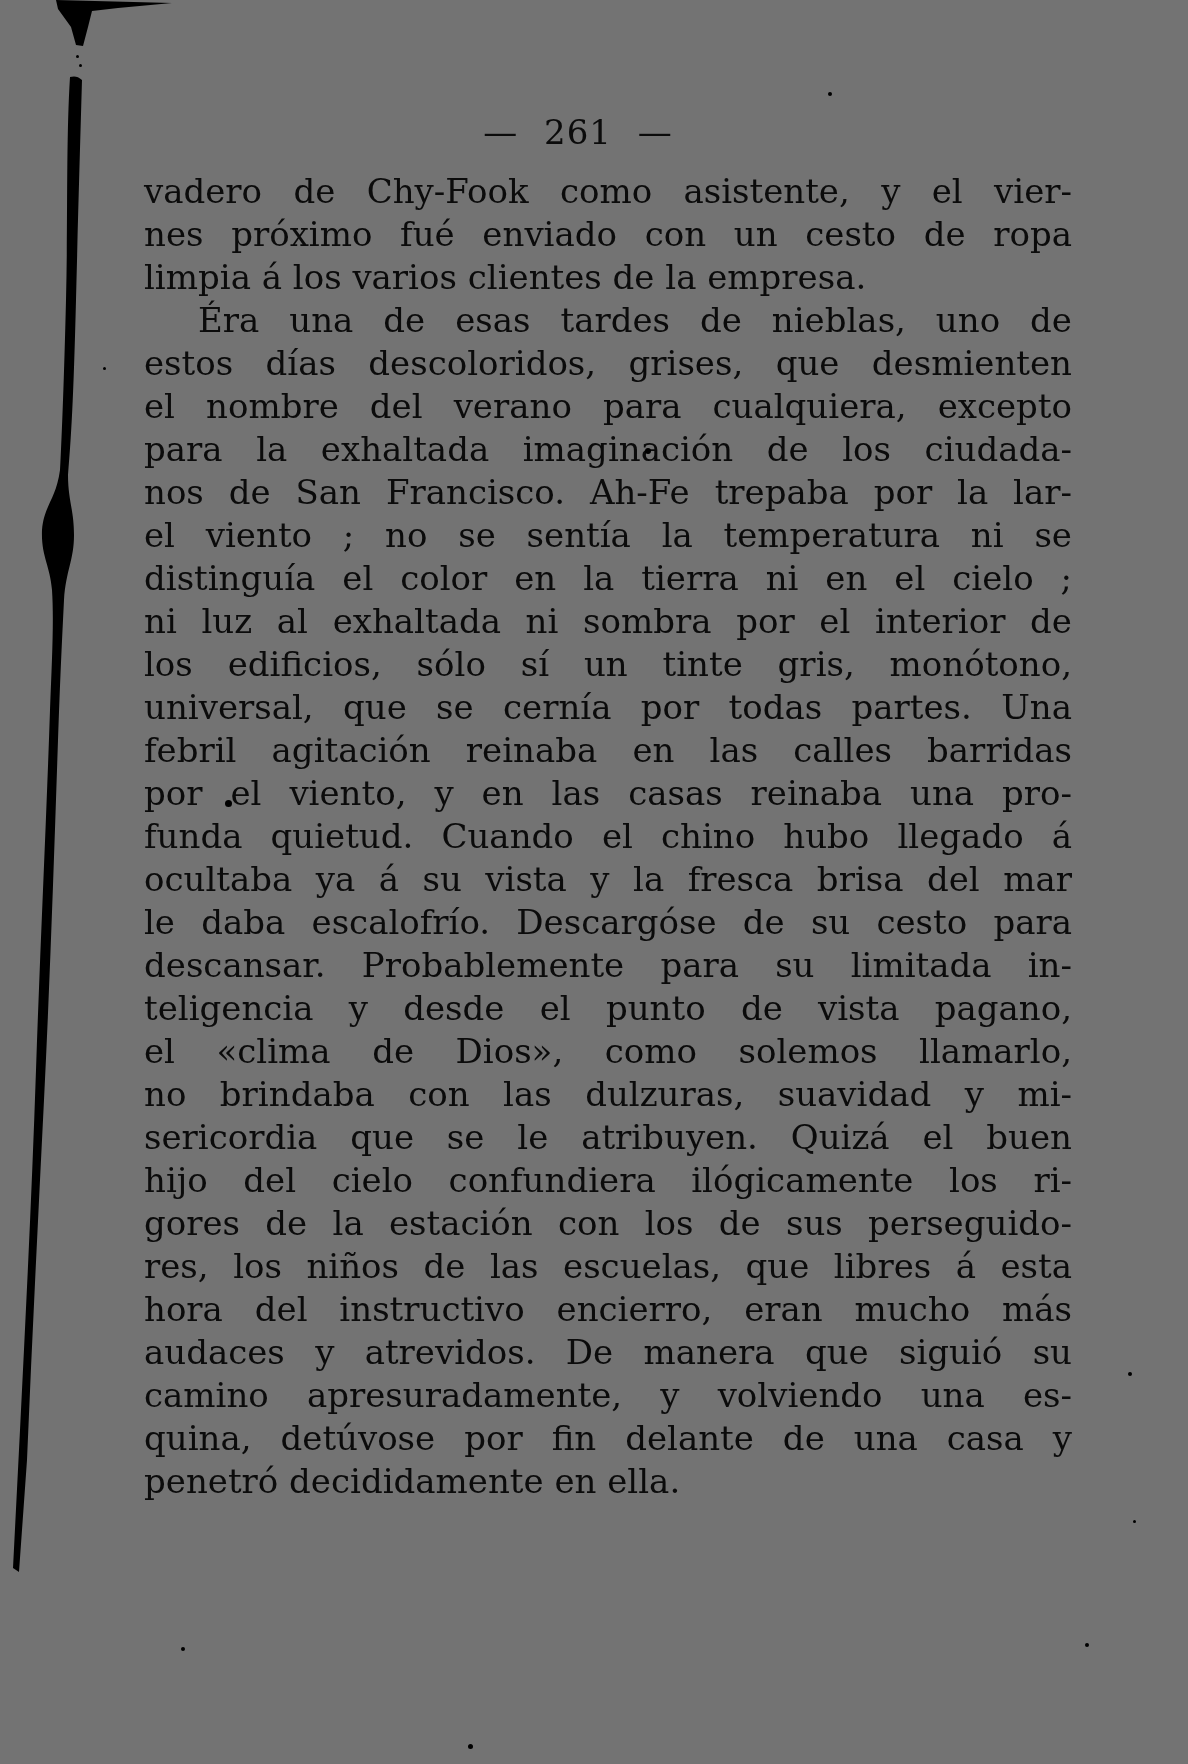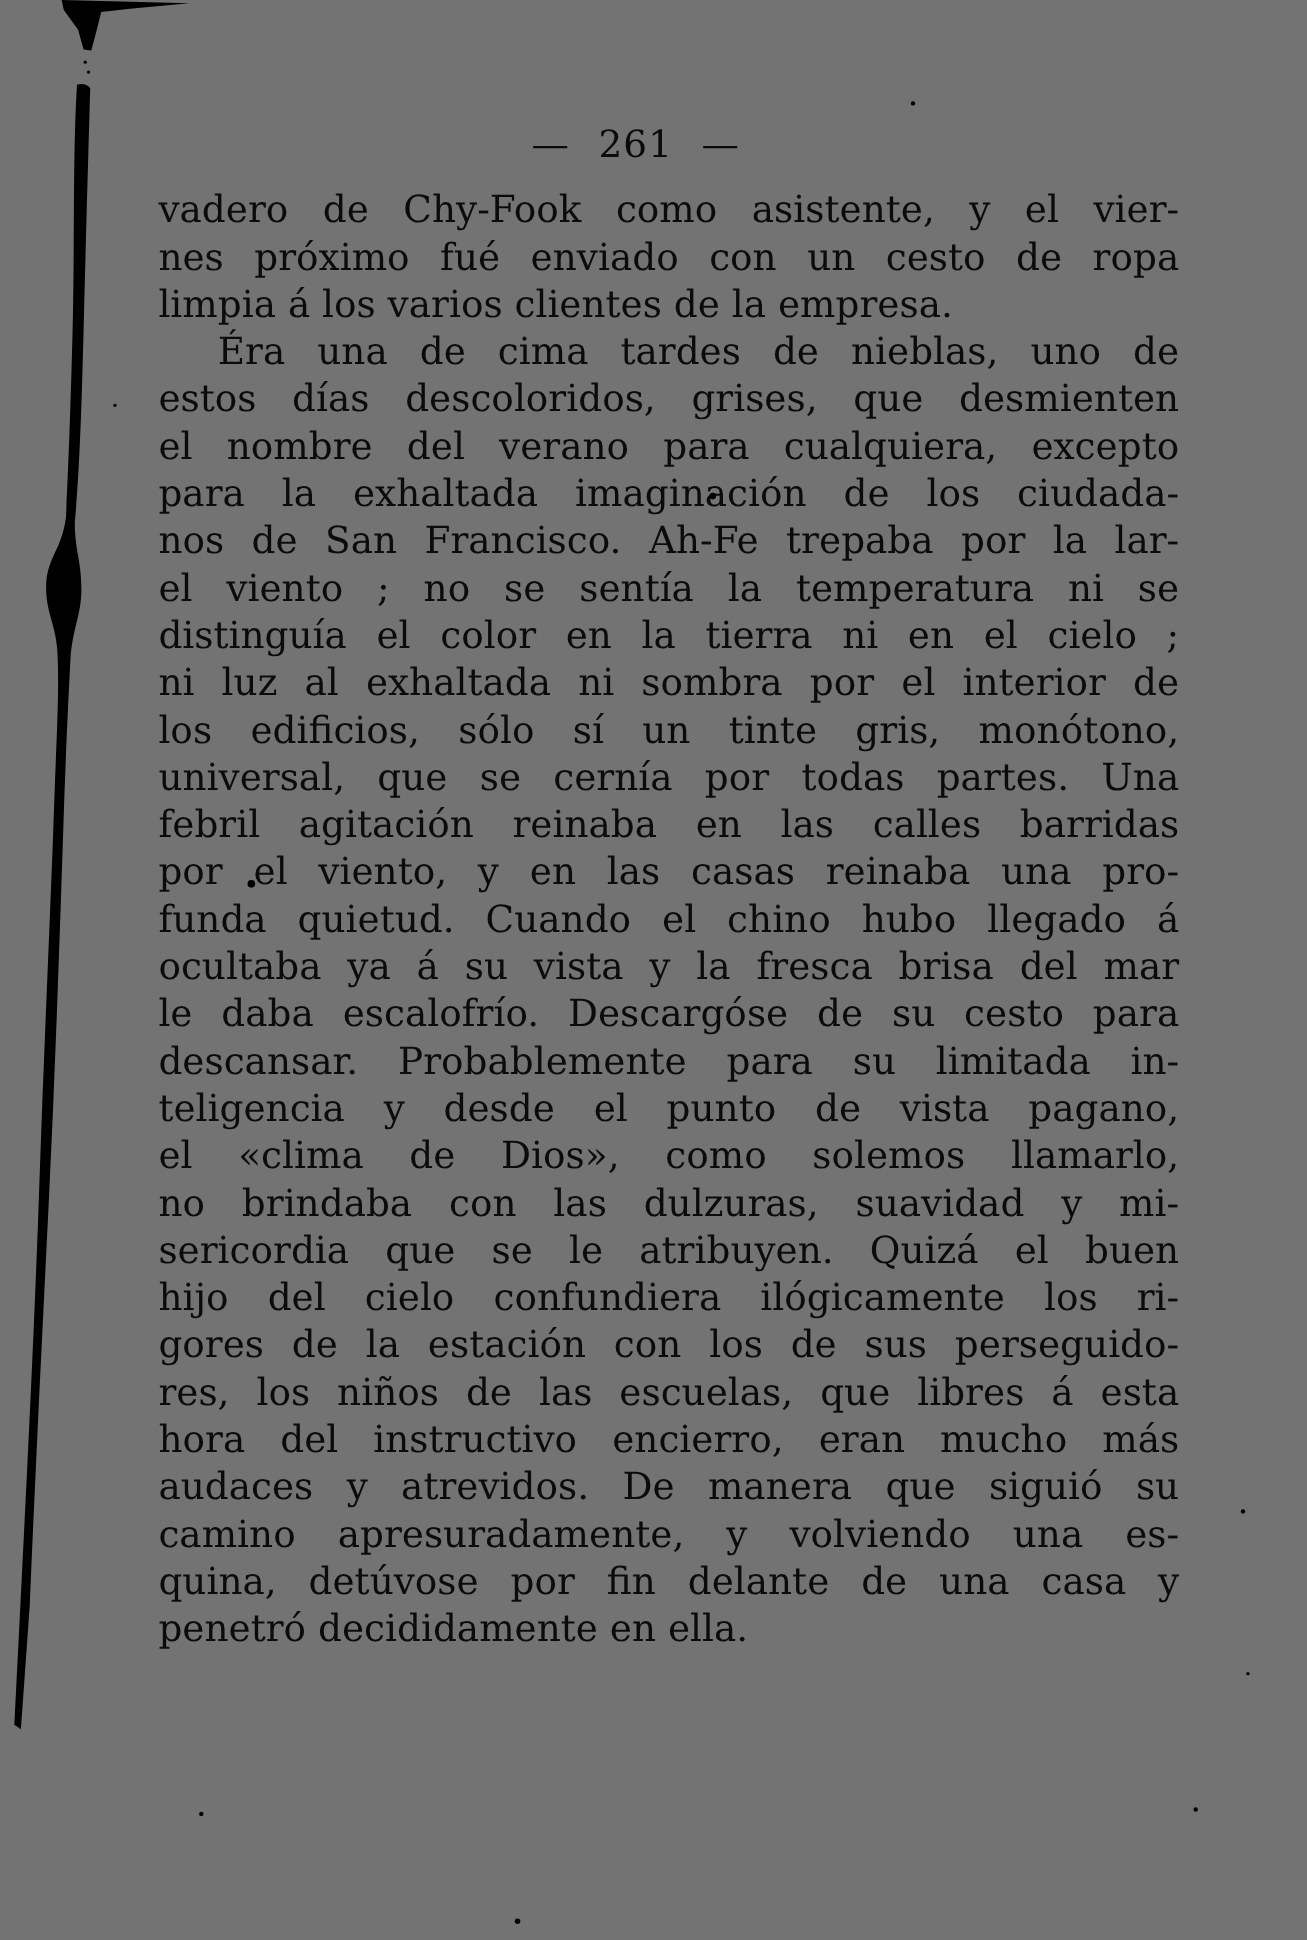"Éra una de cima tardes" div.line { text: cima -> esas }
